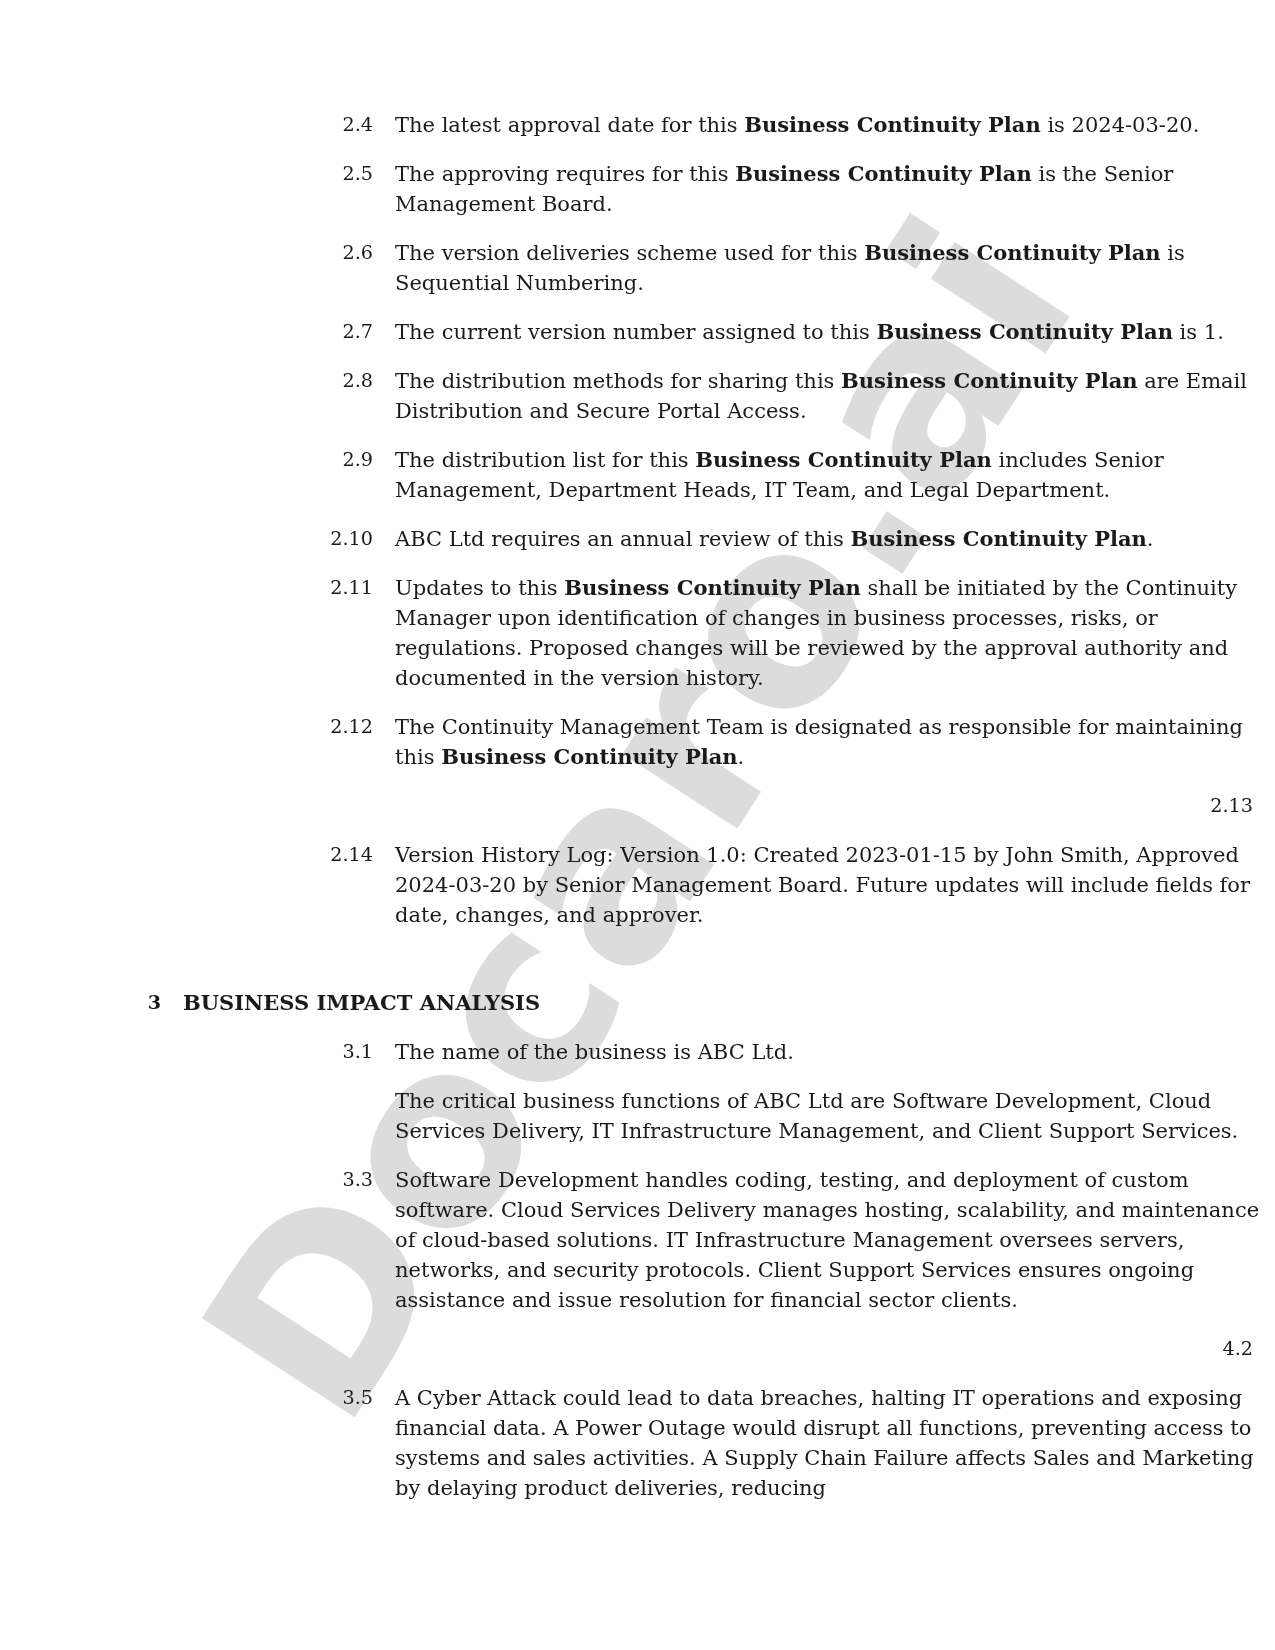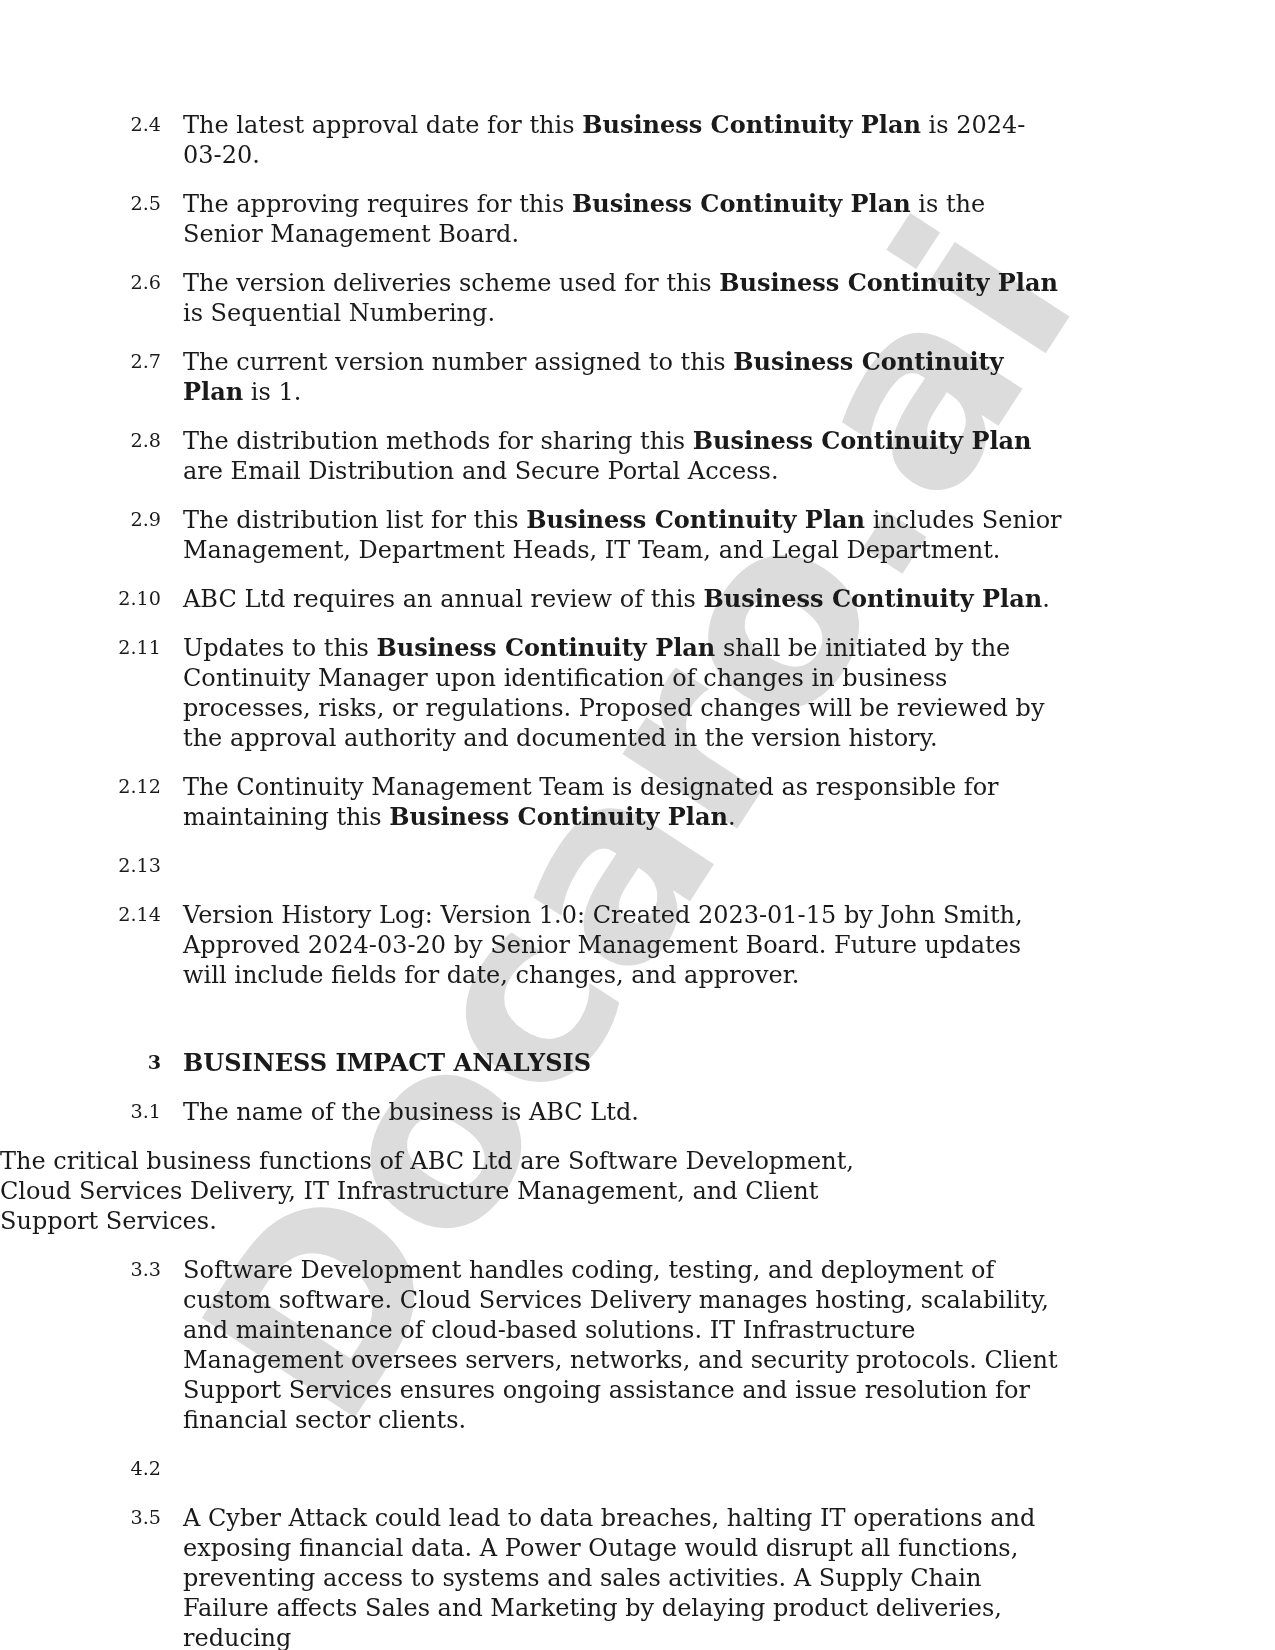"2.4" .item { justify-content: none -> flex-end }
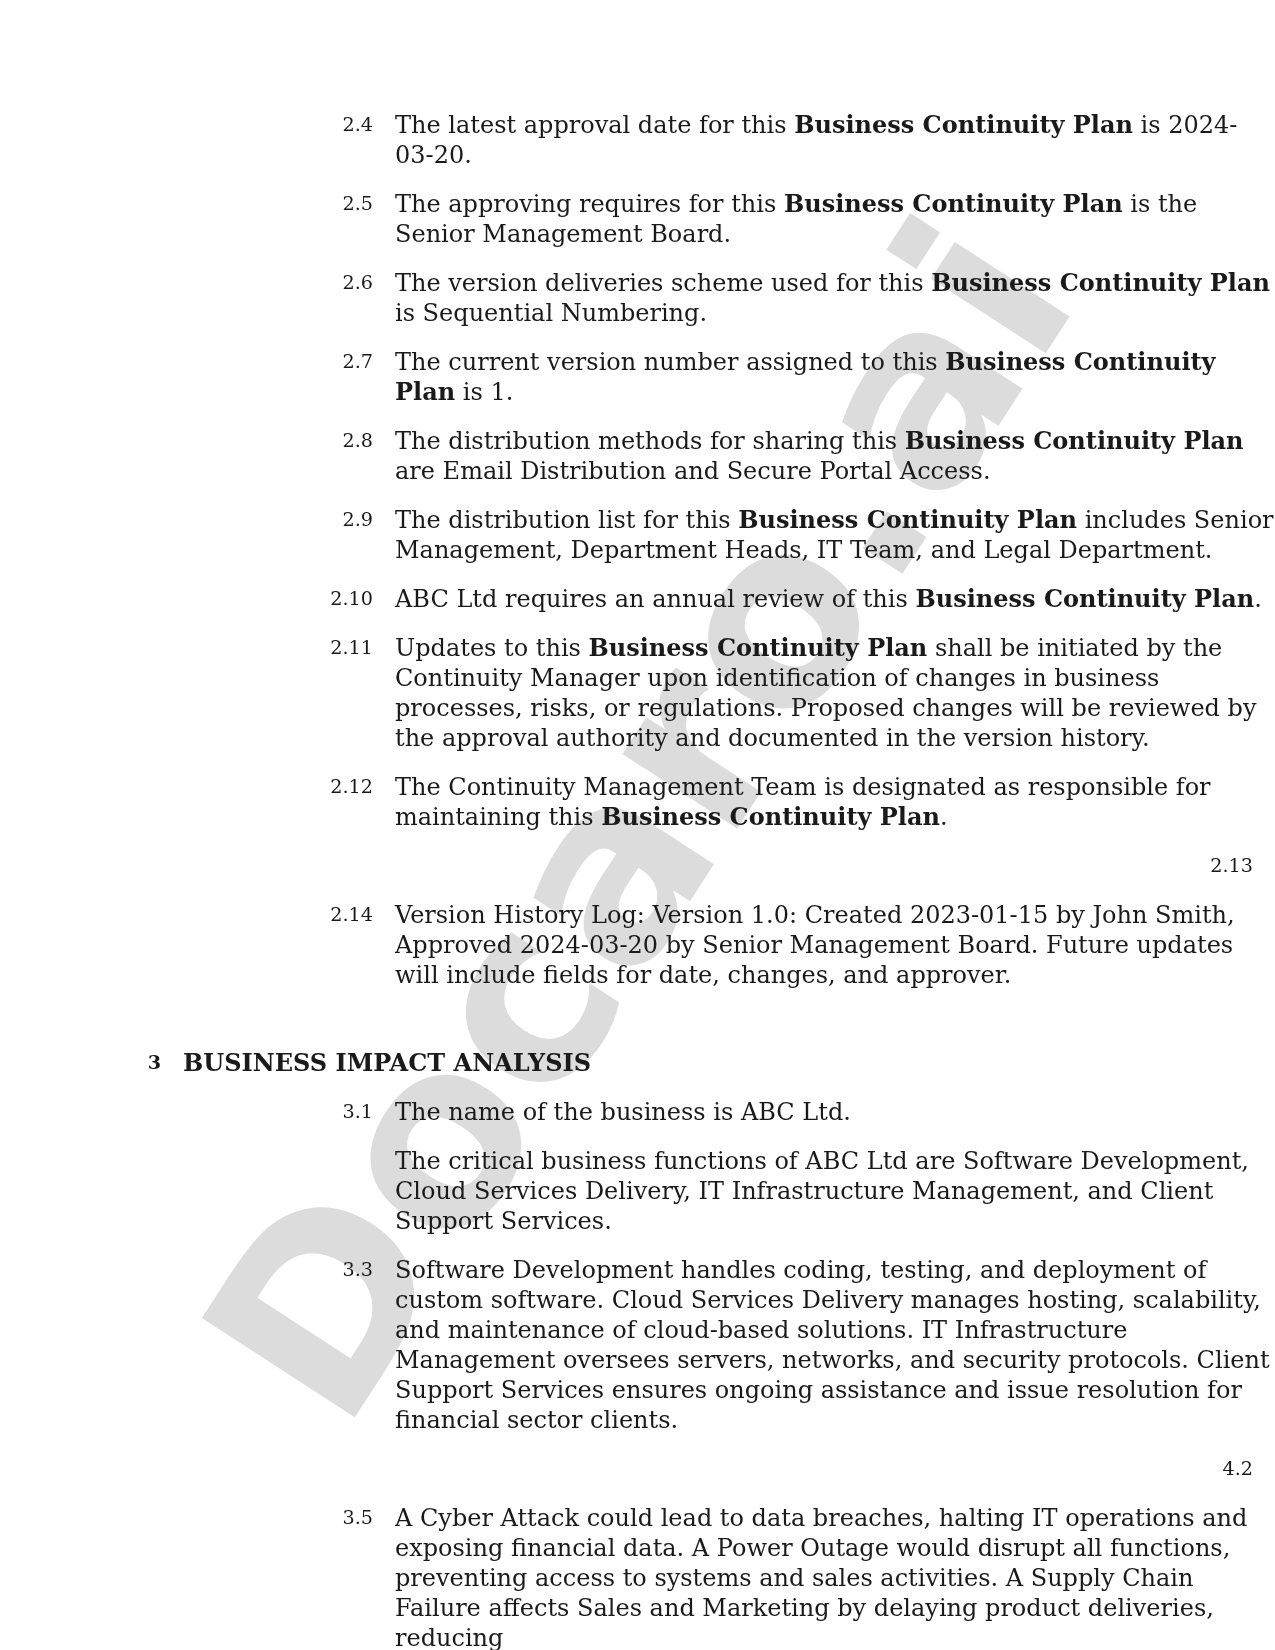"The latest approval date for" .text { font-size: 24px -> 21px }
